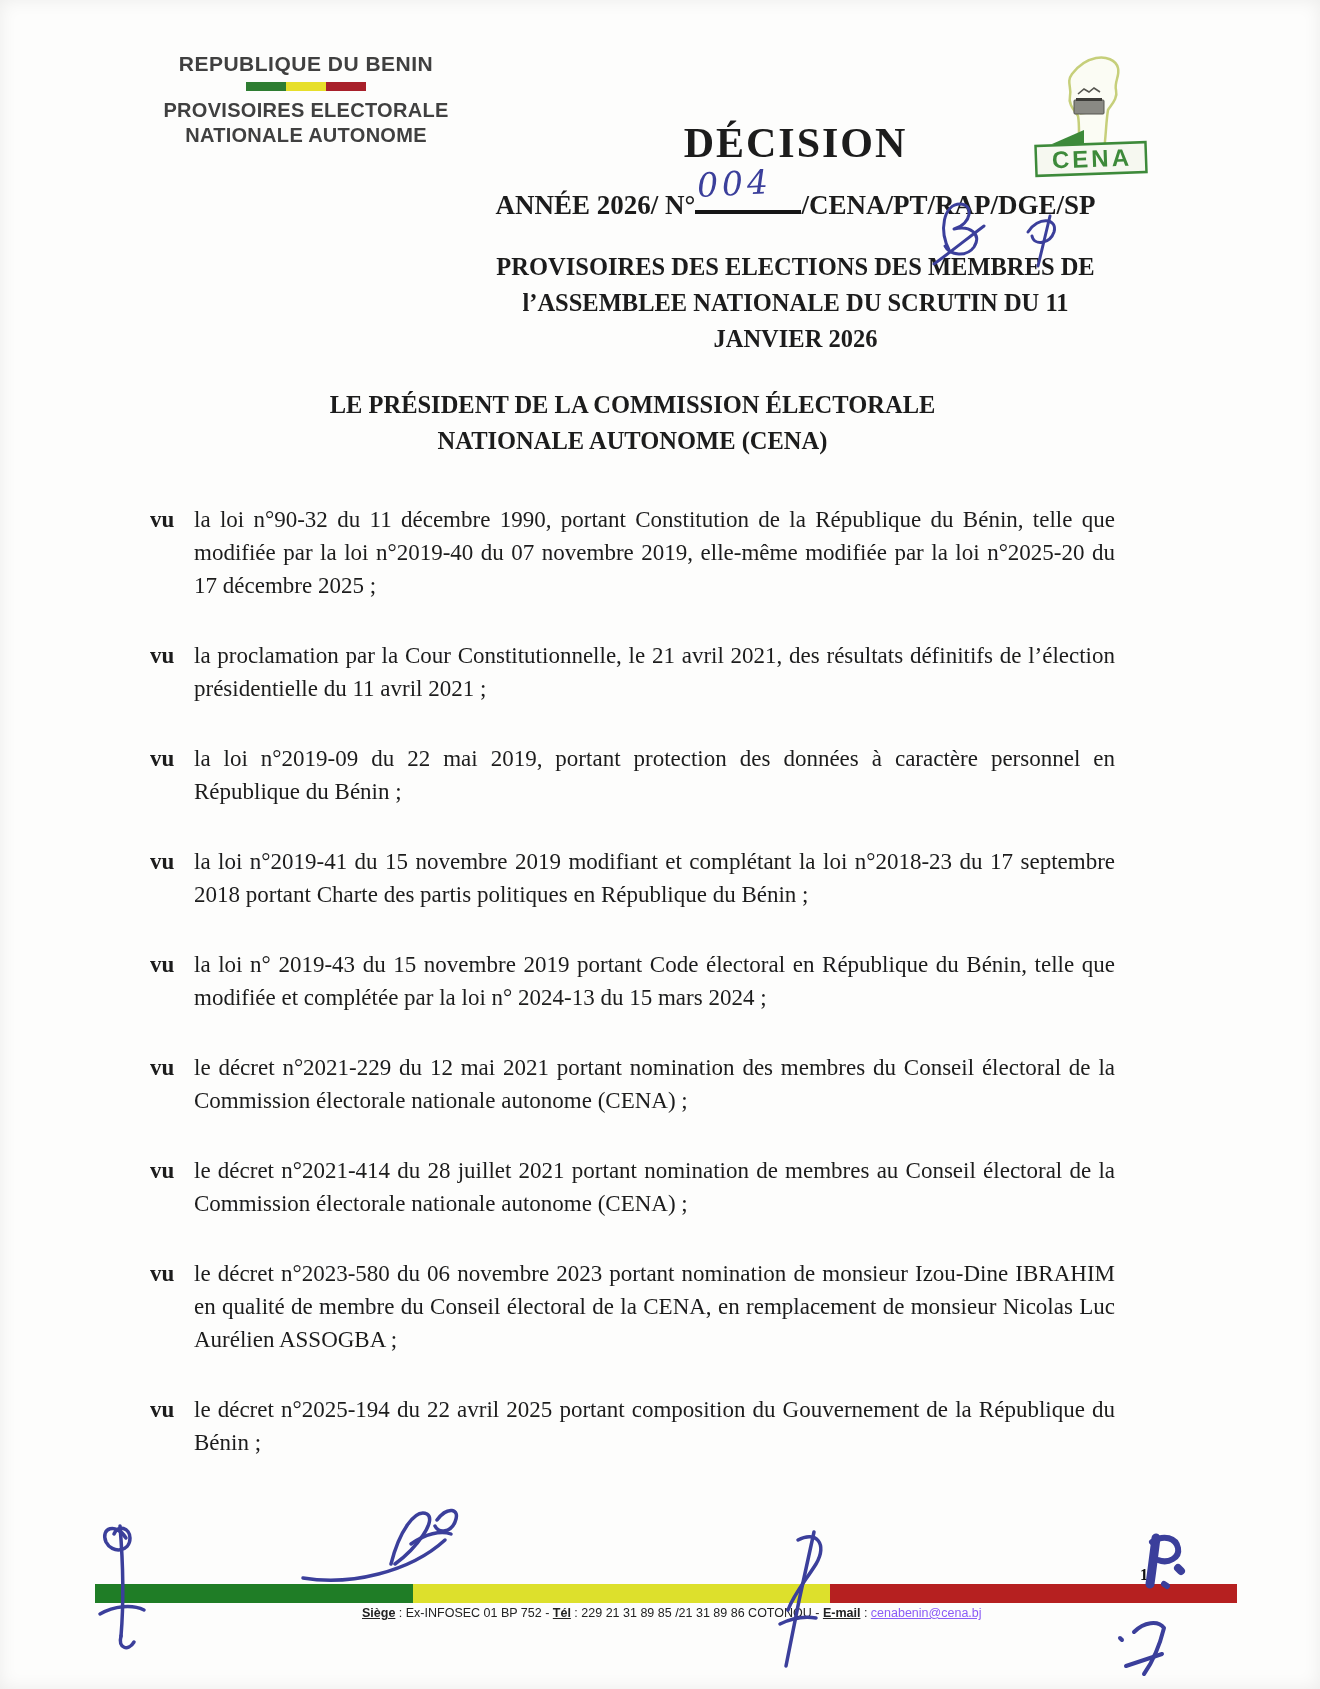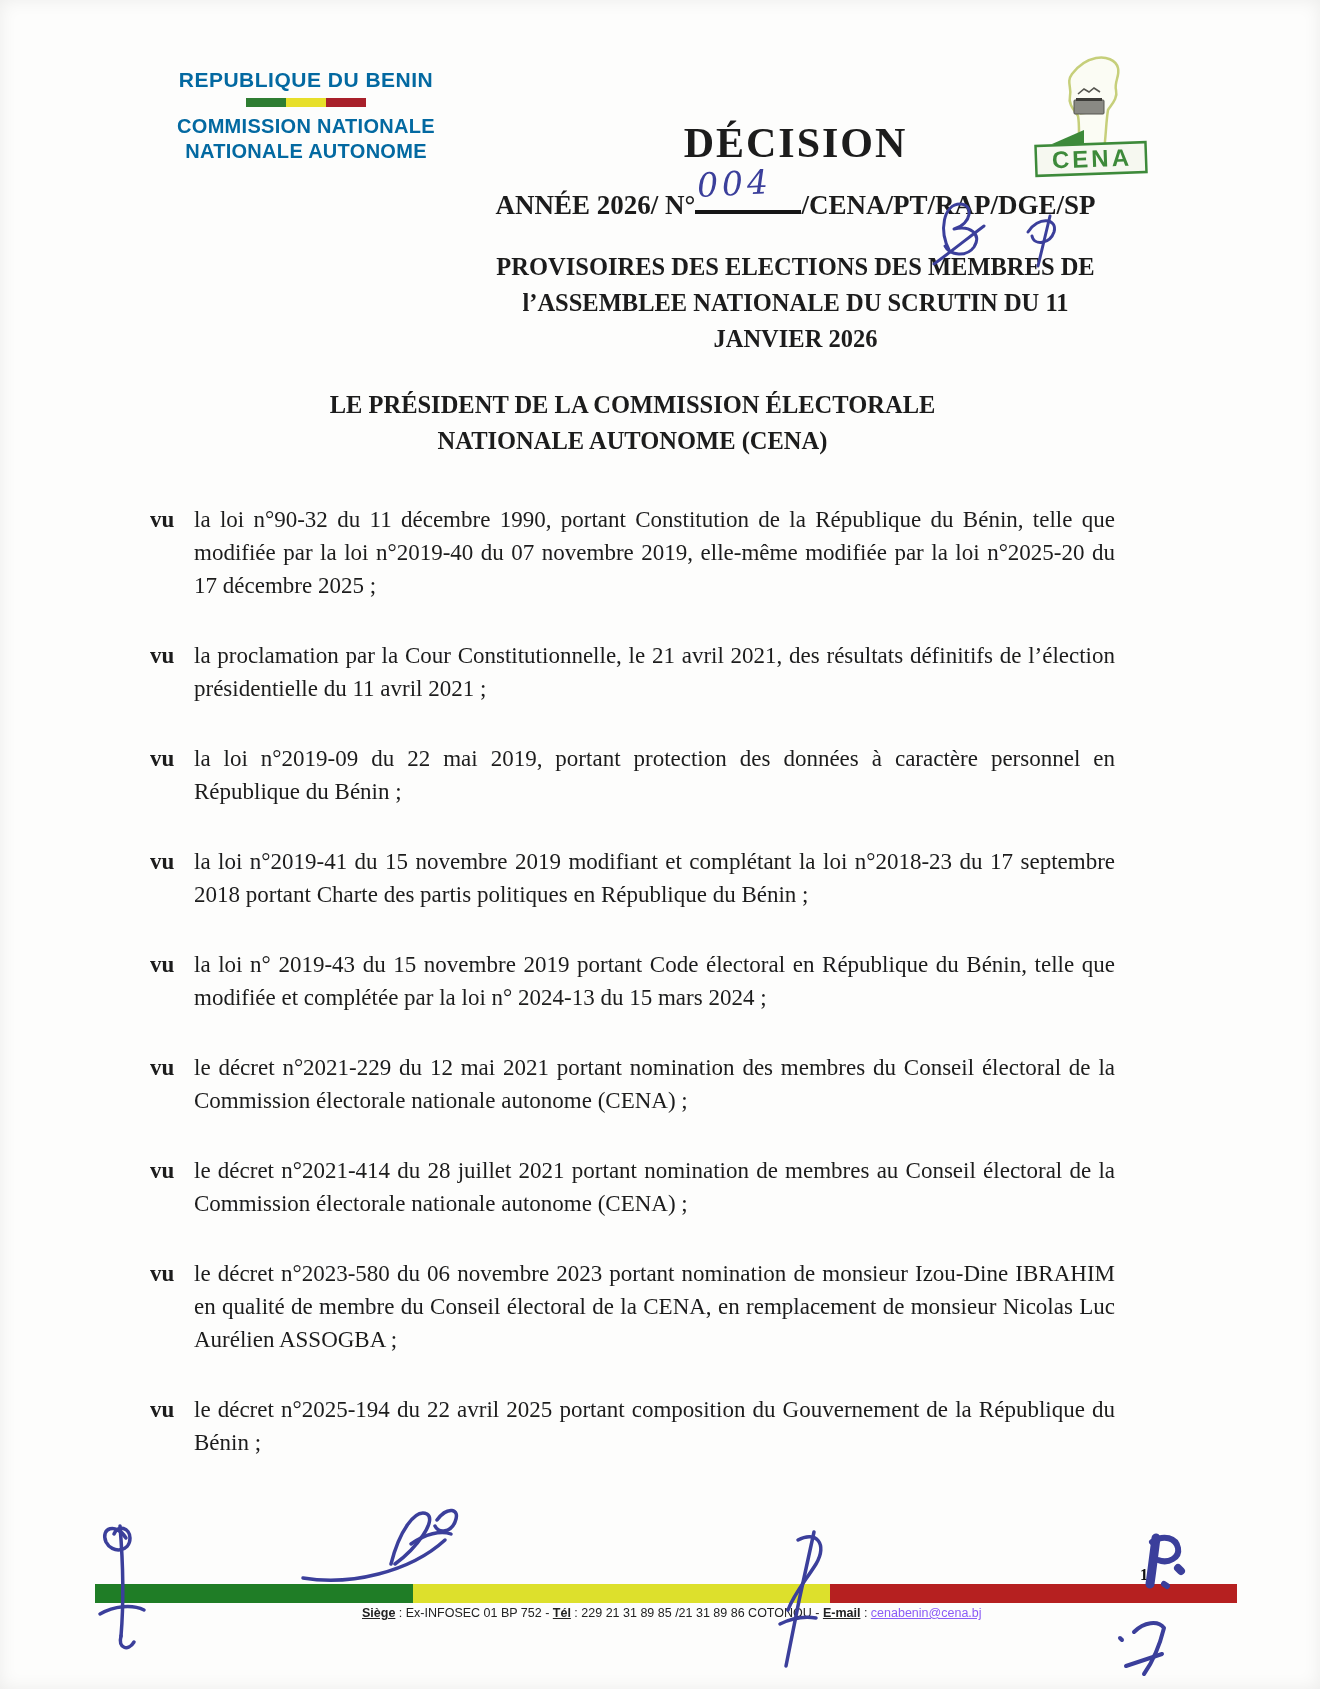"REPUBLIQUE DU BENIN" .letterhead { color: #0369a1 -> #404040; top: 68px -> 52px }
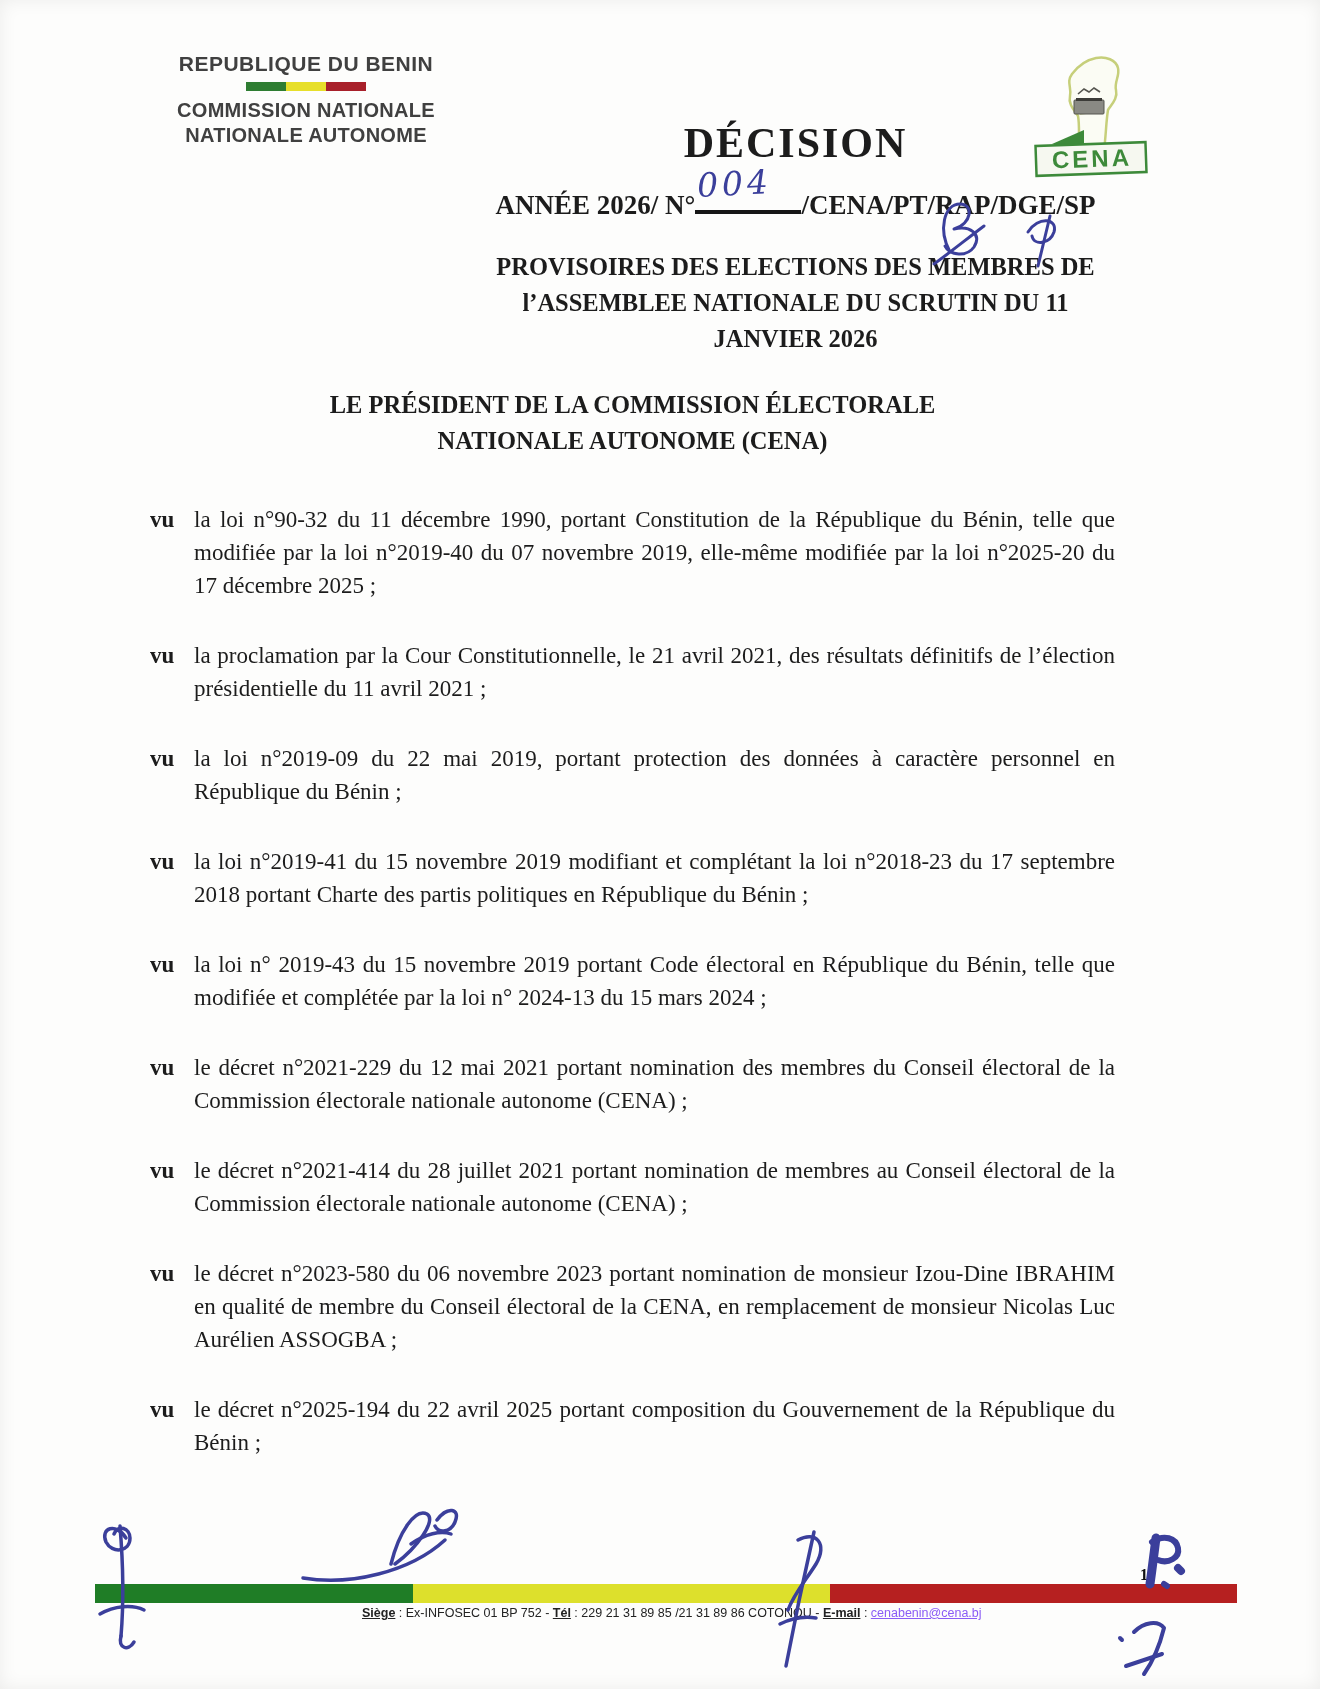"COMMISSION NATIONALE" div.org { text: COMMISSION NATIONALE -> PROVISOIRES ELECTORALE }
